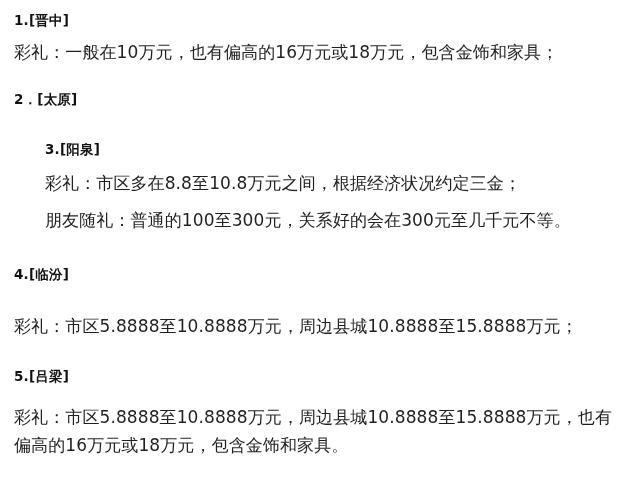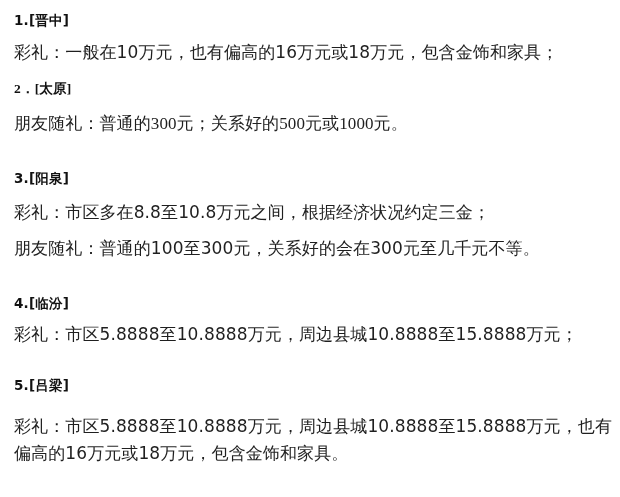"2．[太原]" .entry.e2 { font-family: Liberation Serif, serif -> none; margin-top: 12px -> 22px }
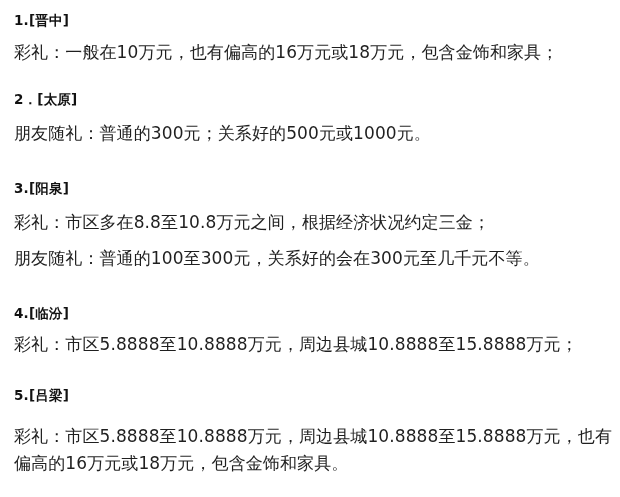"朋友随礼：普通的300元；关系好的500元或1000元。" div.entry-line { html: <div>朋友随礼：普通的300元；关系好的500元或1000元。</div> -> none }
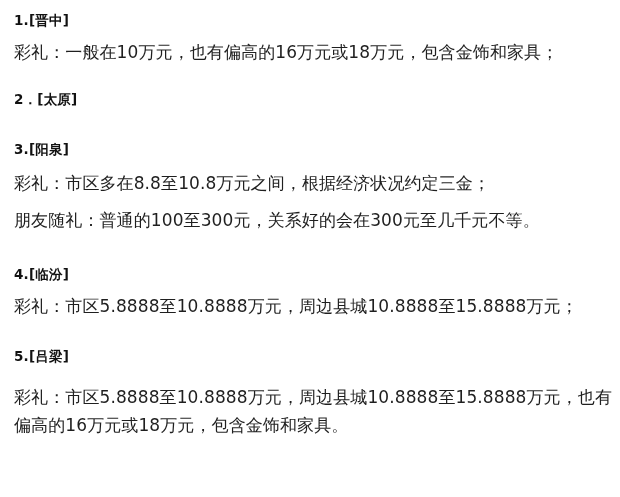"3.[阳泉]" .entry.e3 { margin-left: none -> 31px }
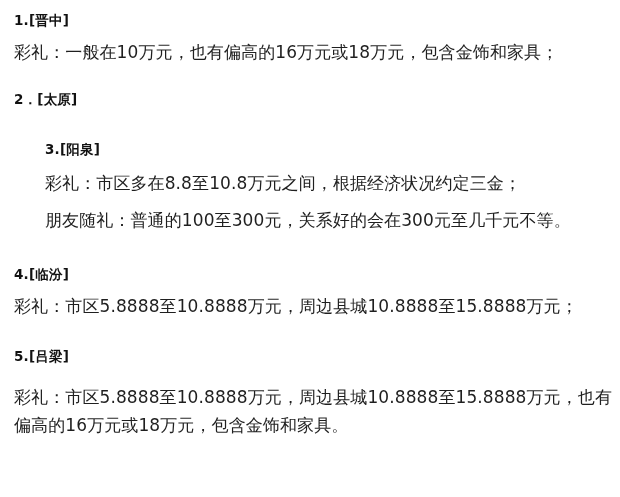"4.[临汾]" .entry.e4 .entry-title { margin-bottom: 8px -> 28px }
